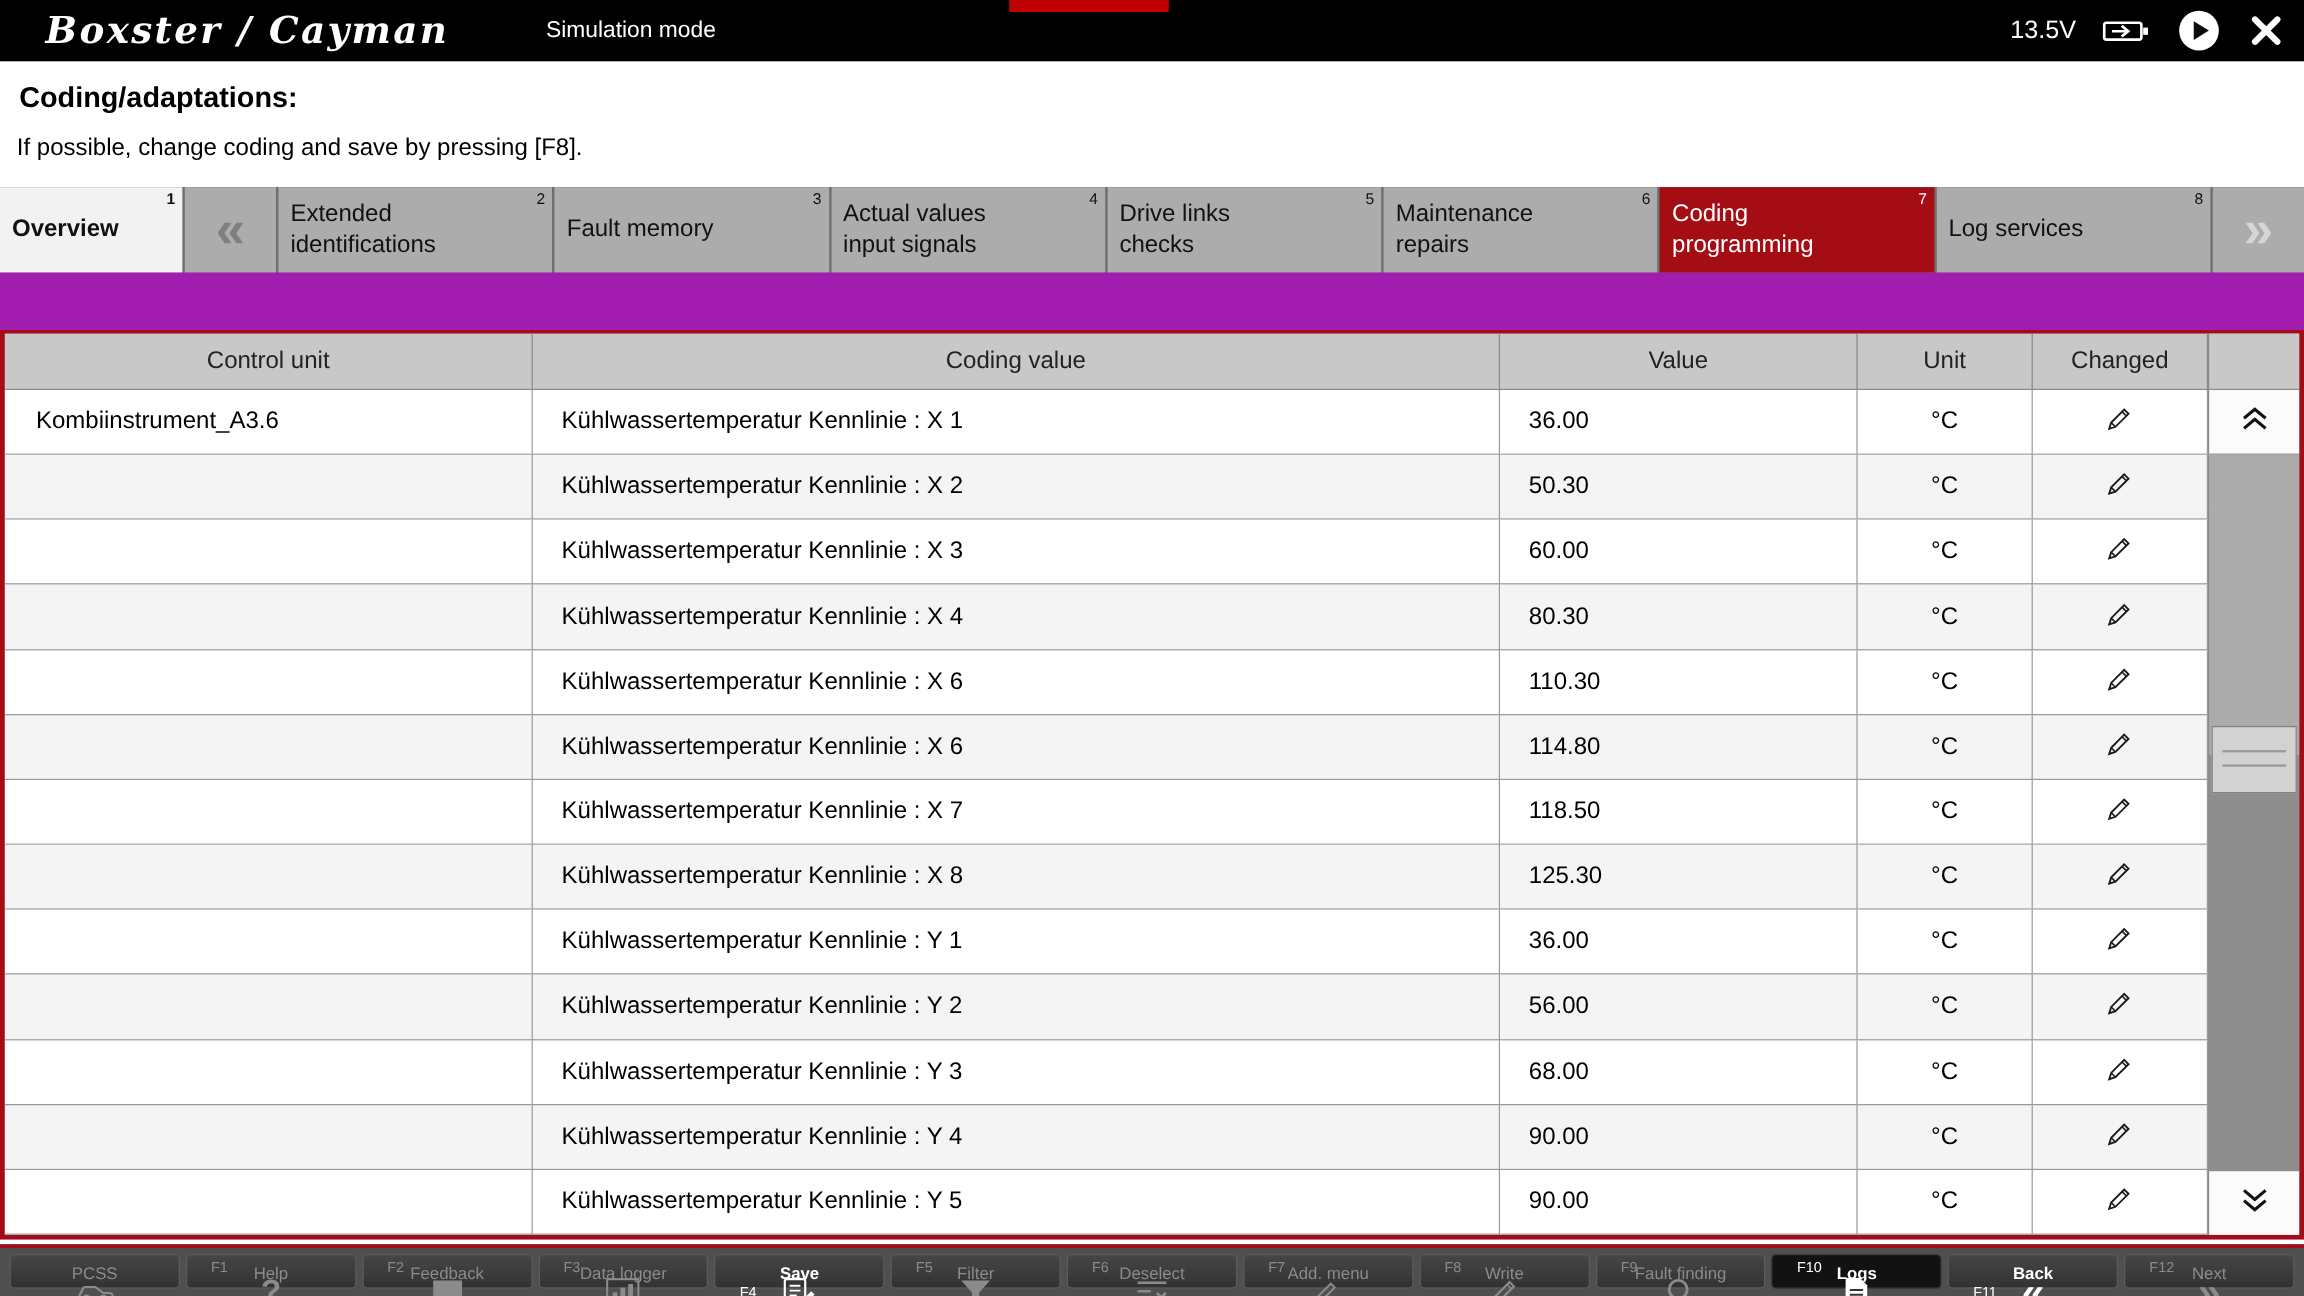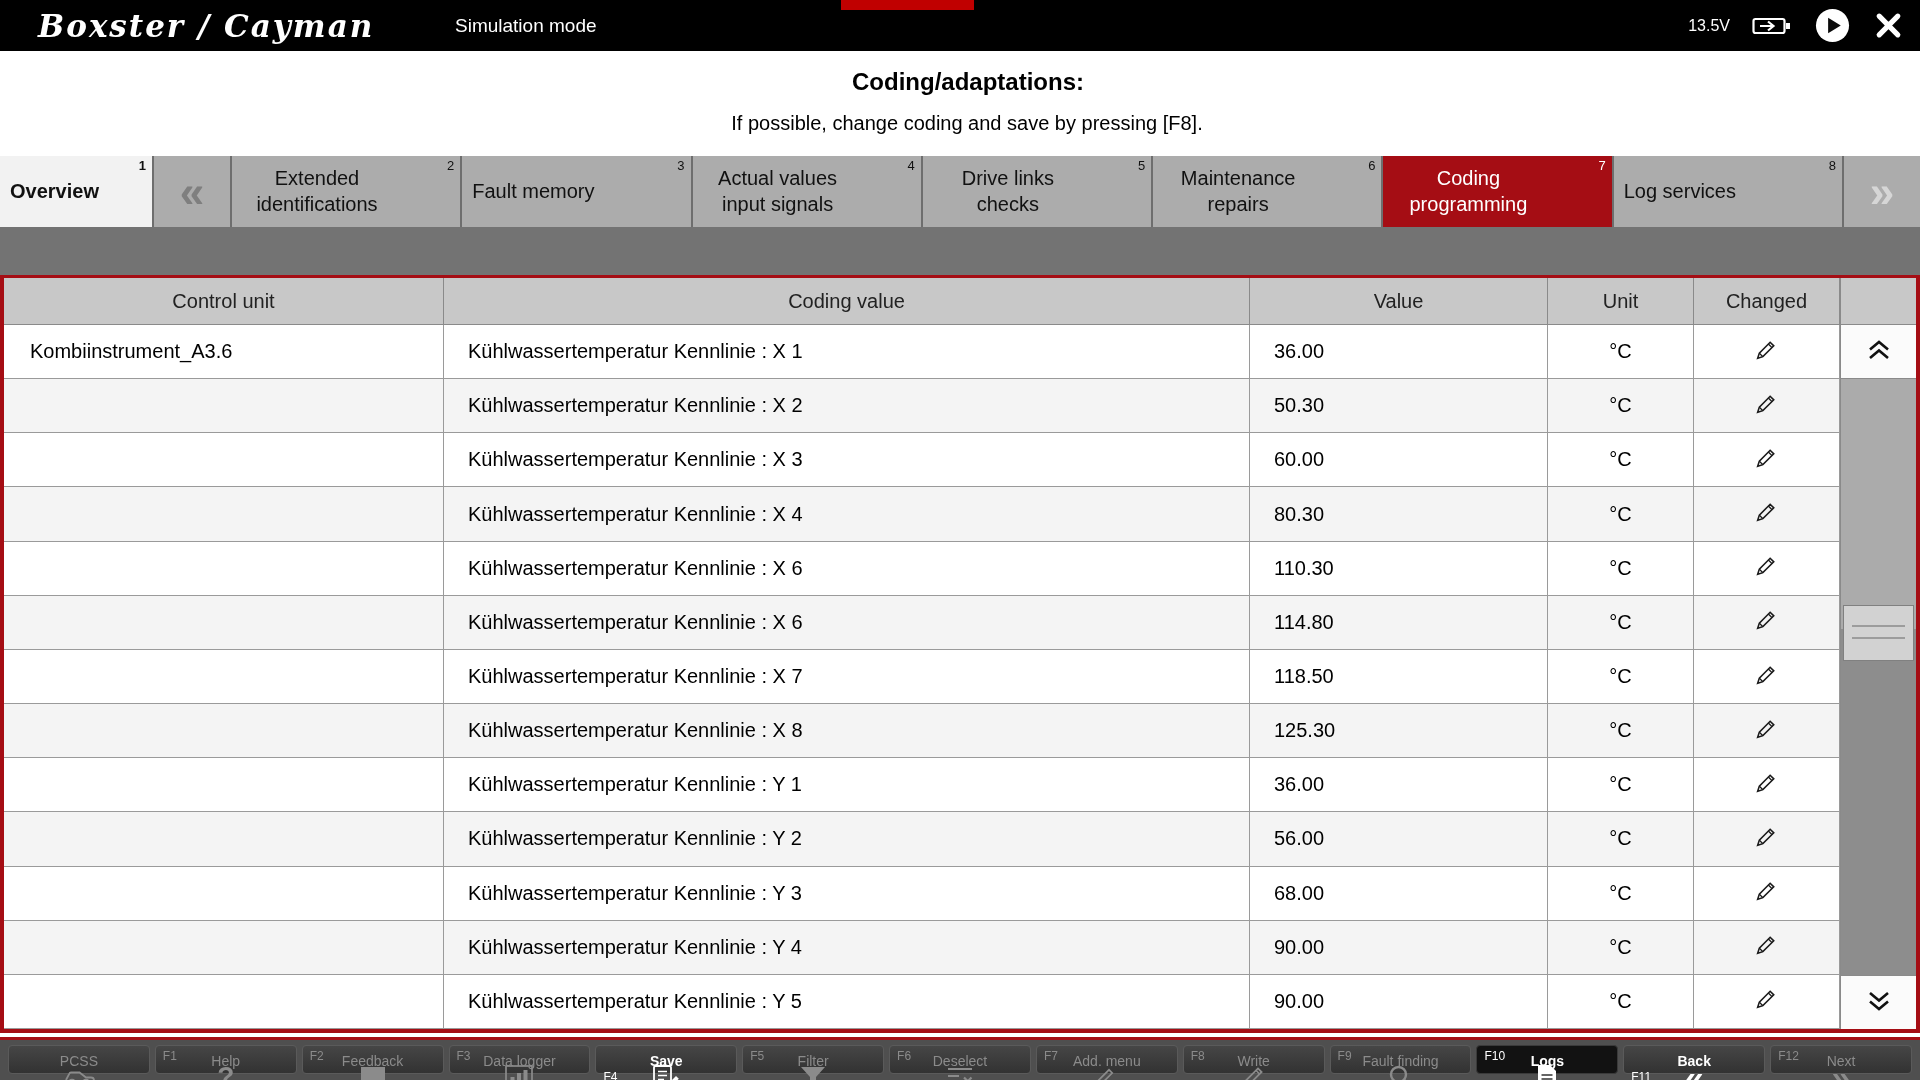"Boxster / Cayman" .app { background: #737373 -> #a21caf; text-align: center -> none }
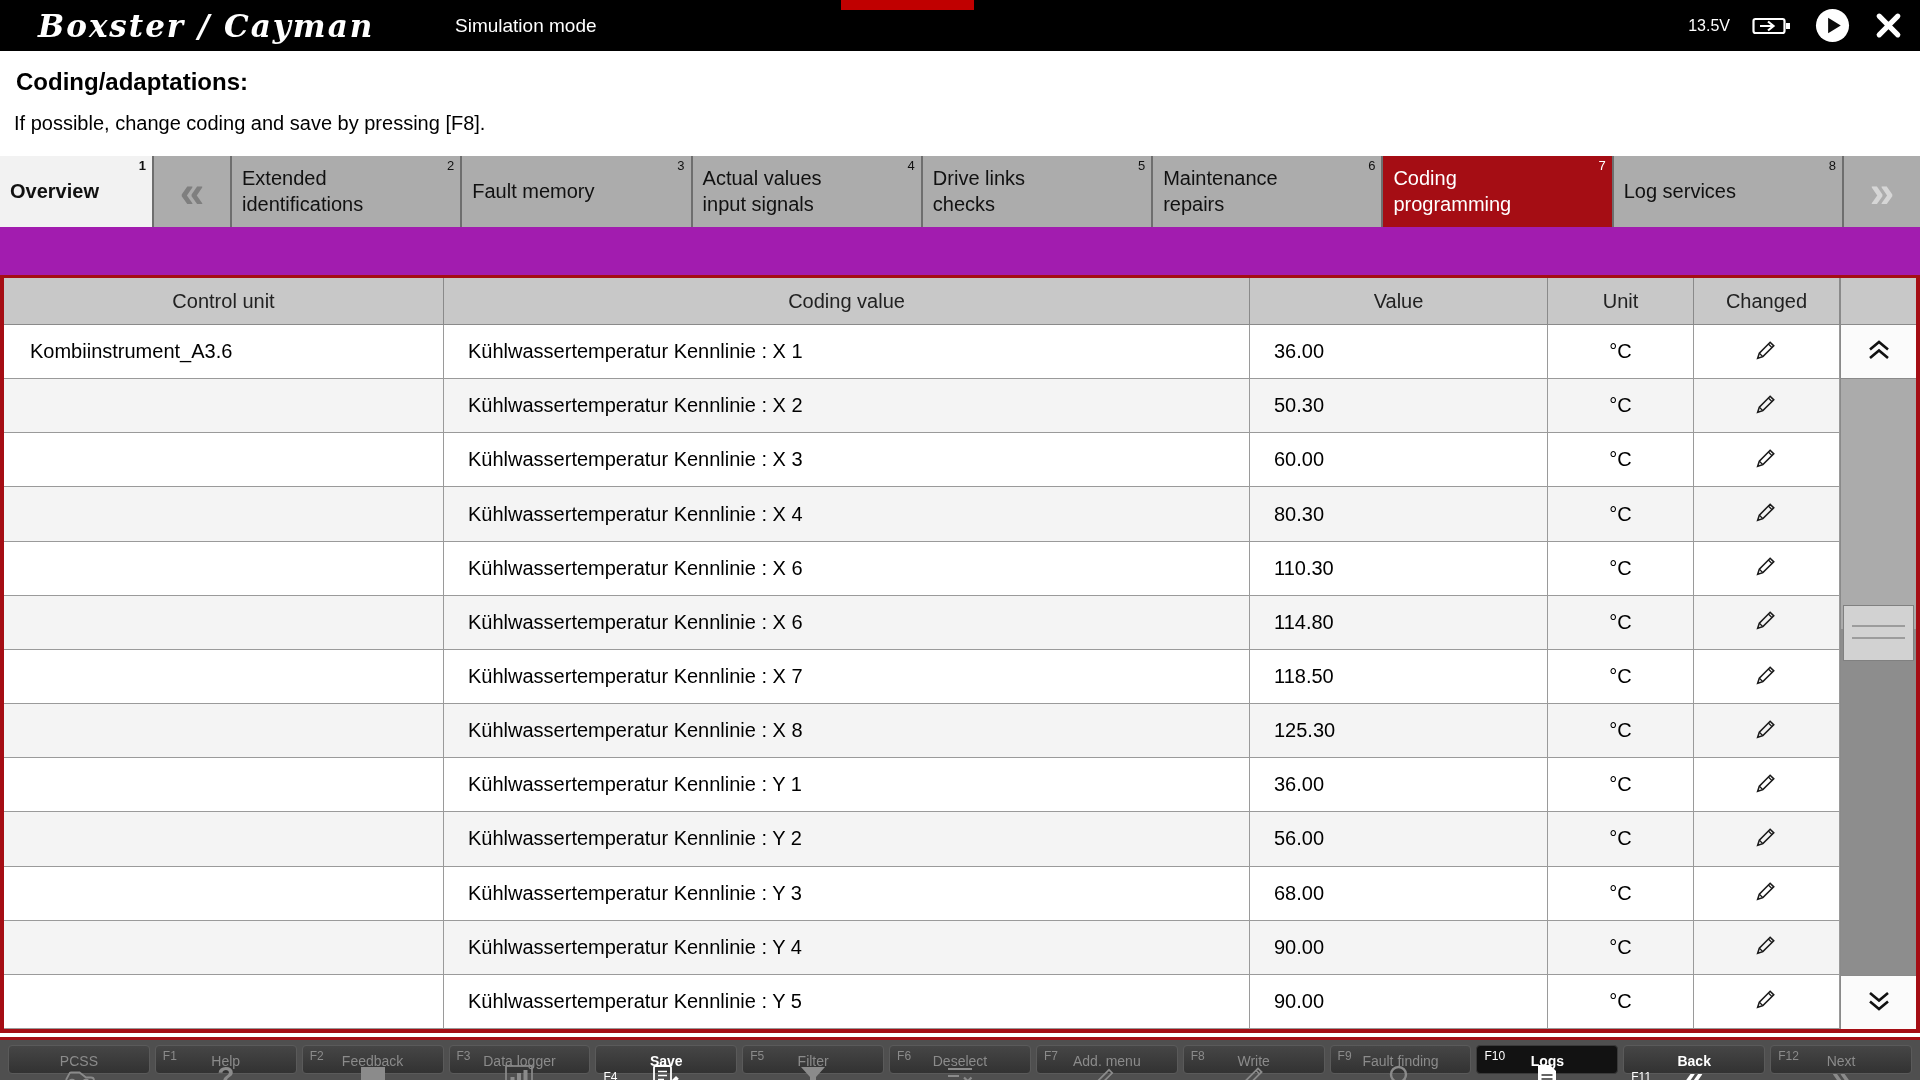"13.5V" .voltage { font-size: 16px -> 21px }
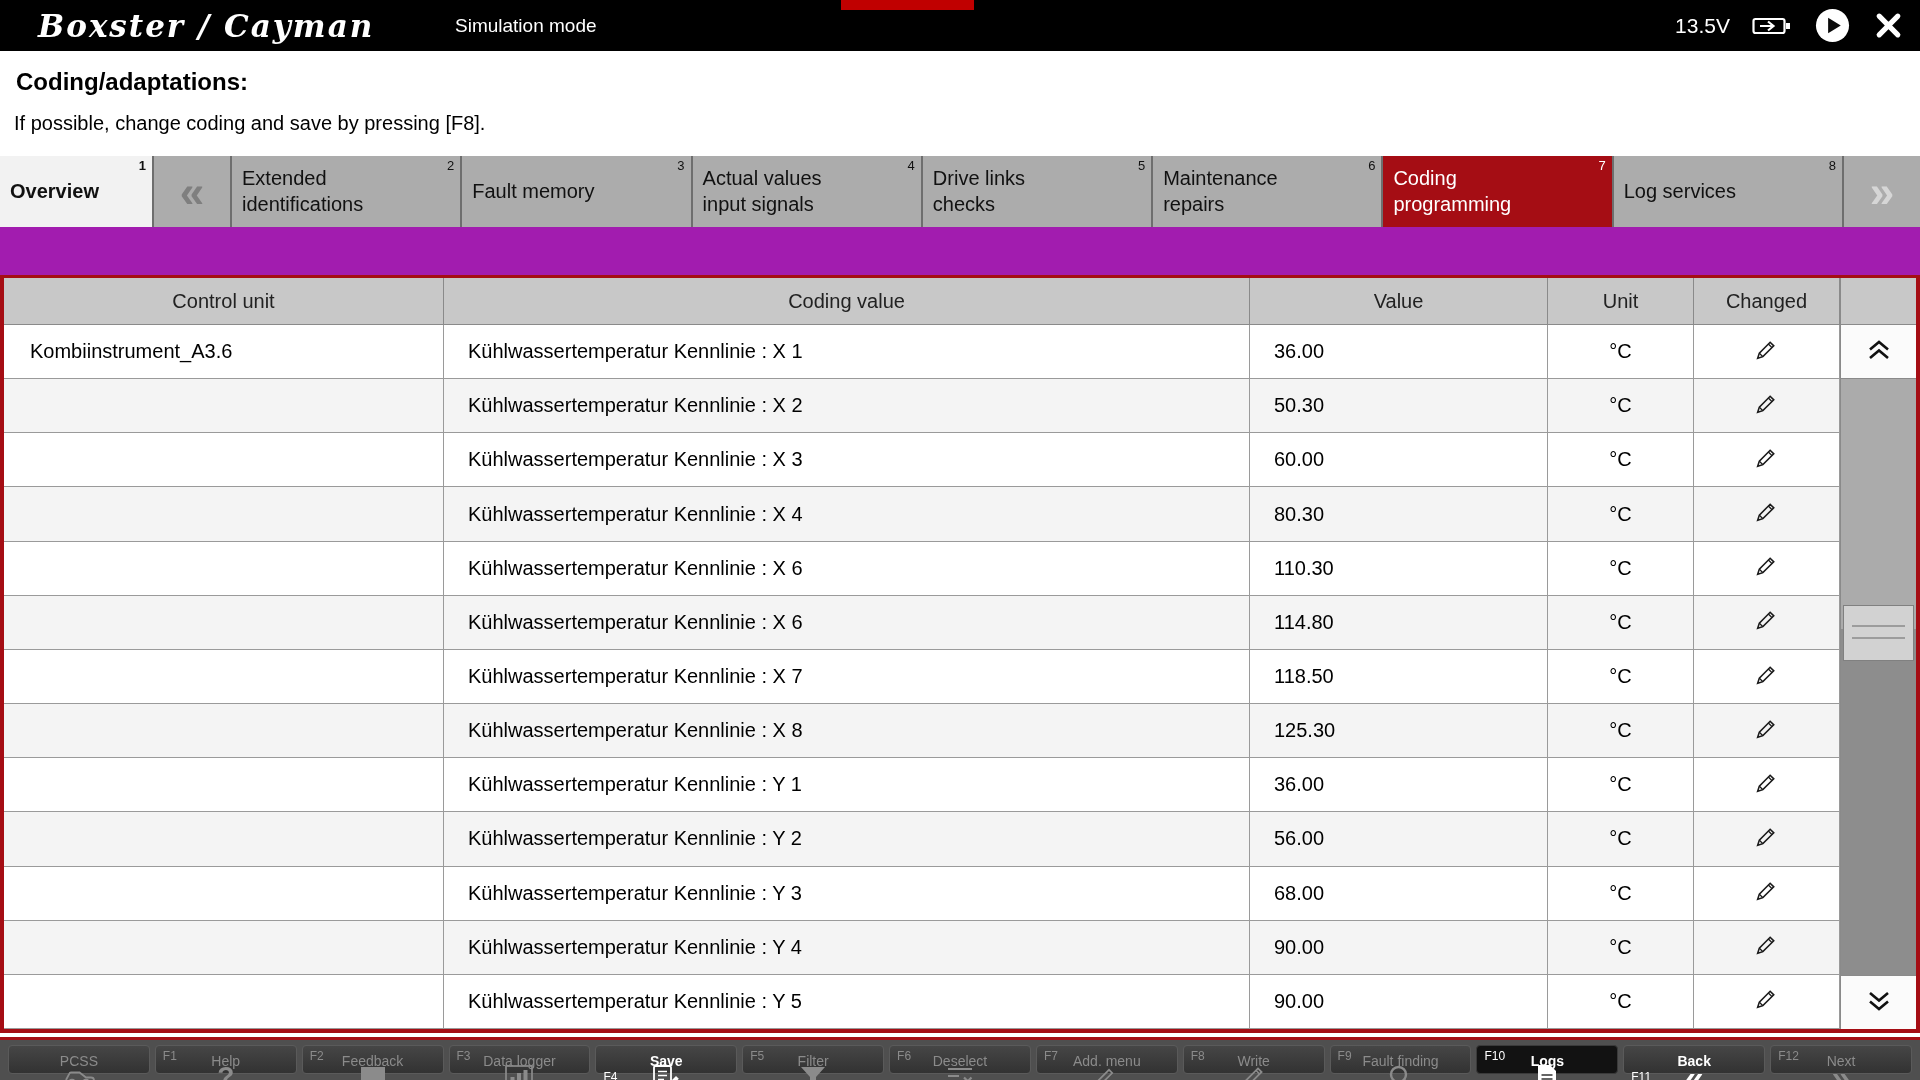"F1" .fkey { left: 7px -> 20px }
